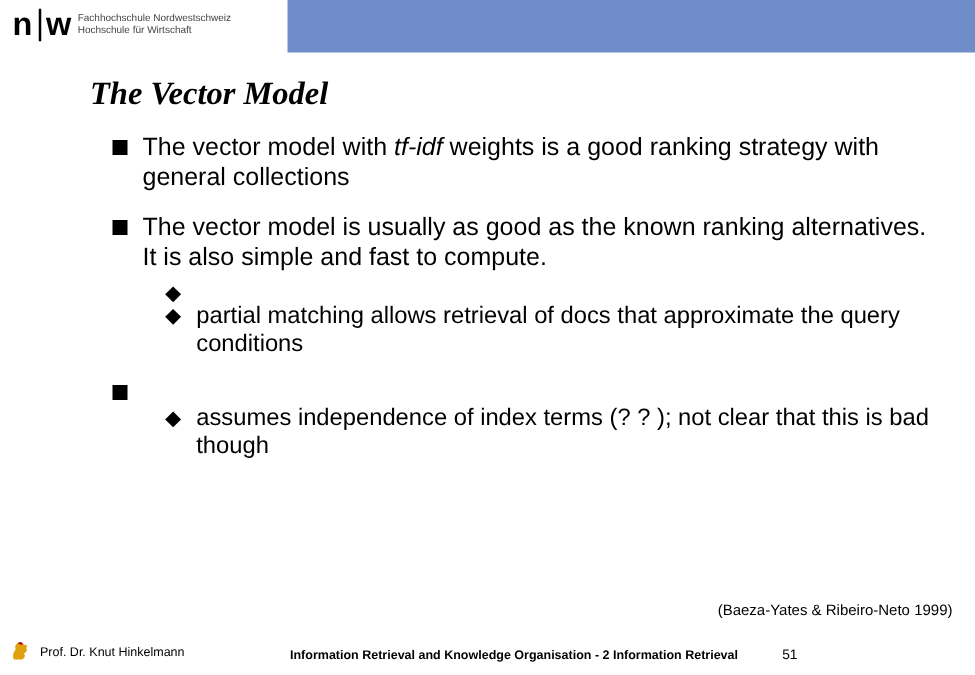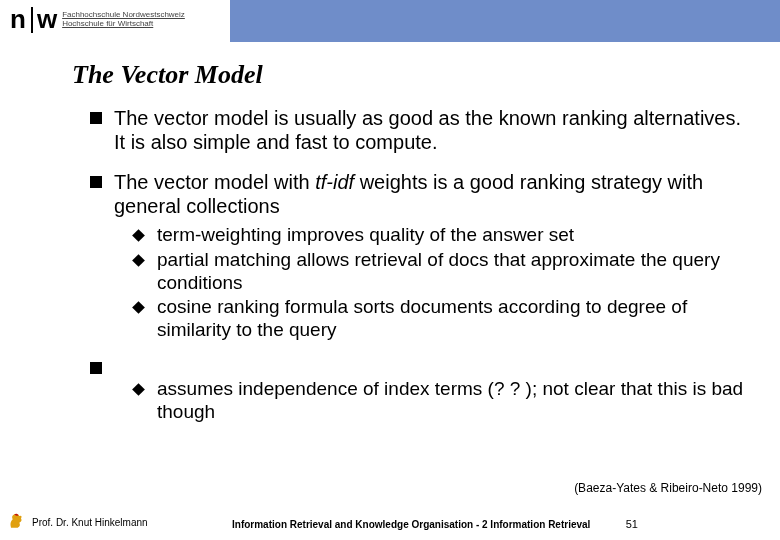"Fachhochschule Nordwestschweiz" .logo-text { text-decoration: underline -> none }
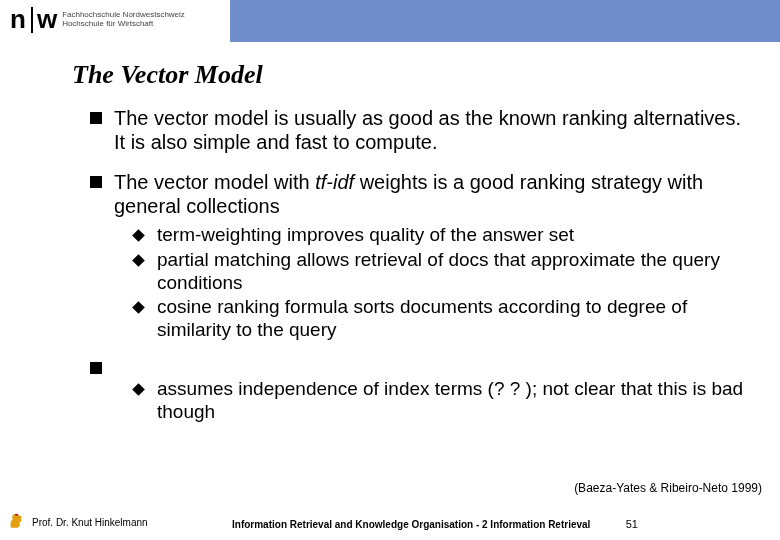"The vector model is usually" div.bullet-l1 { order: before "The vector model with tf-idf" -> after "The vector model with tf-idf" }
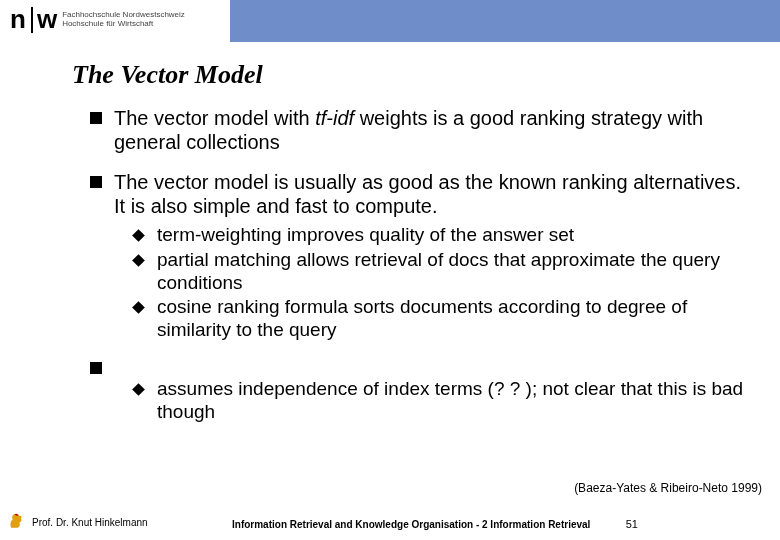"term-weighting improves quality of the" div.txt { html: <div>term-weighting improves quality of the answer set</div> -> none }
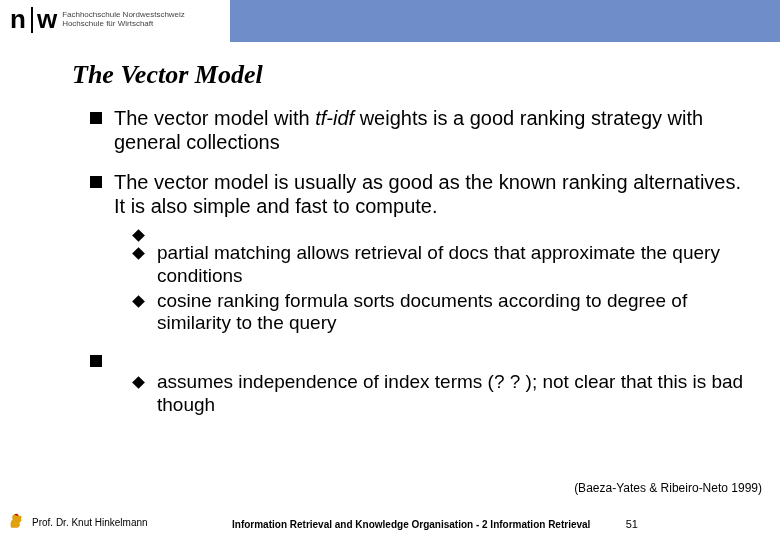"cosine ranking formula sorts documents" div.bullet-l2 { html: <div> <span></span> <div>cosine ranking formula sorts documents according to degree of similarity to the query</div> </div> -> none }
